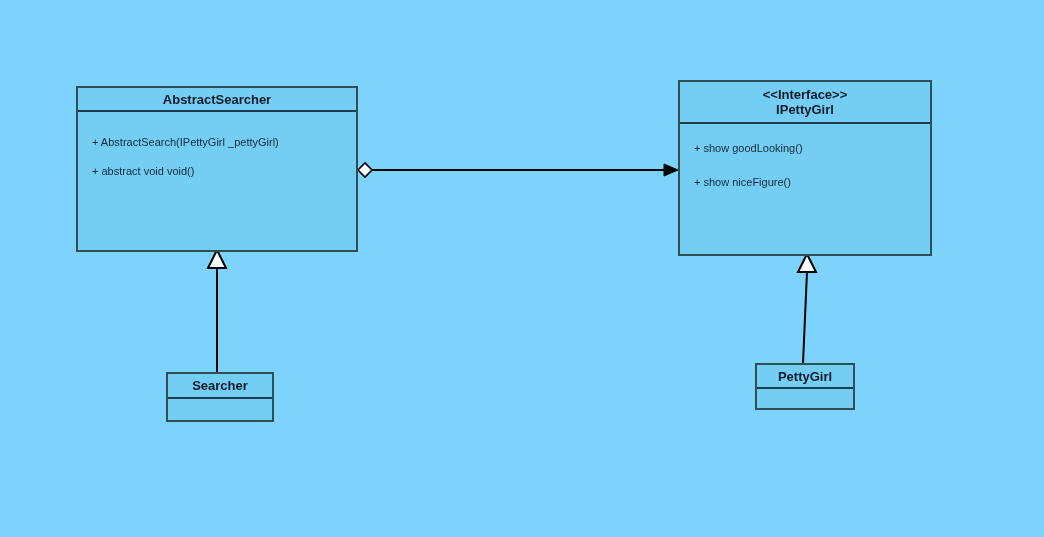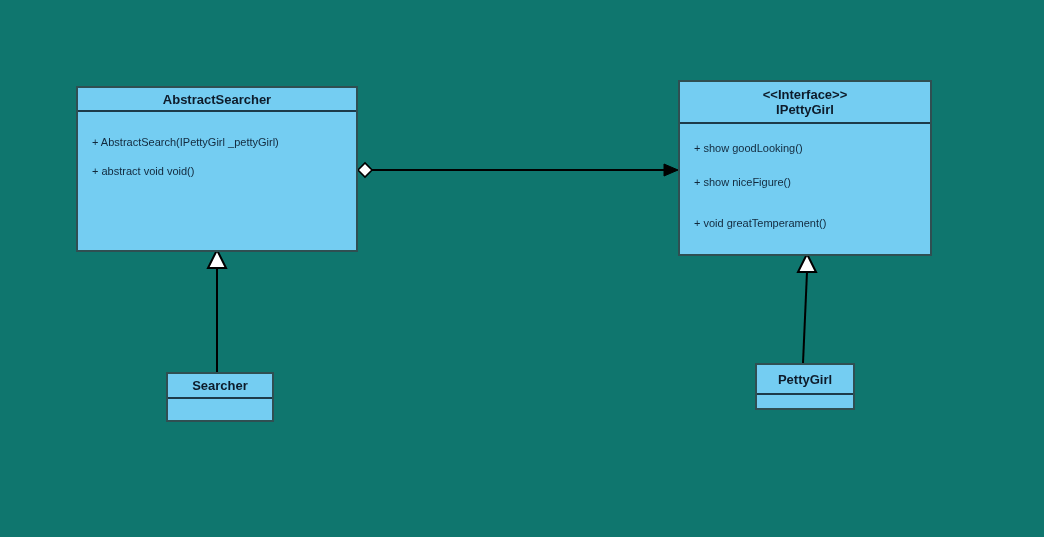"AbstractSearcher" #canvas { background: #0f766e -> #7dd3fc }
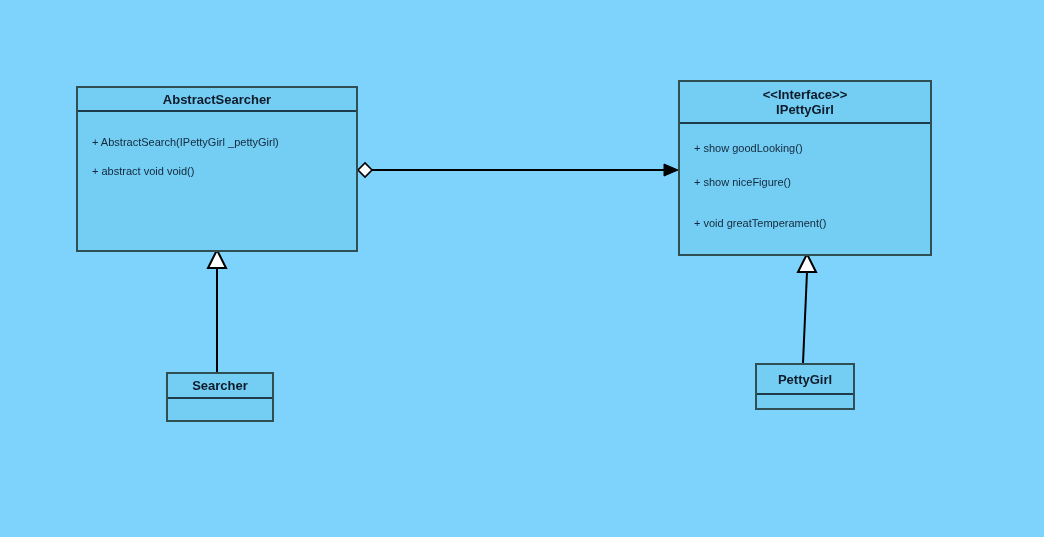"+ void greatTemperament()" span.member { html: <span>+ void greatTemperament()</span> -> none }
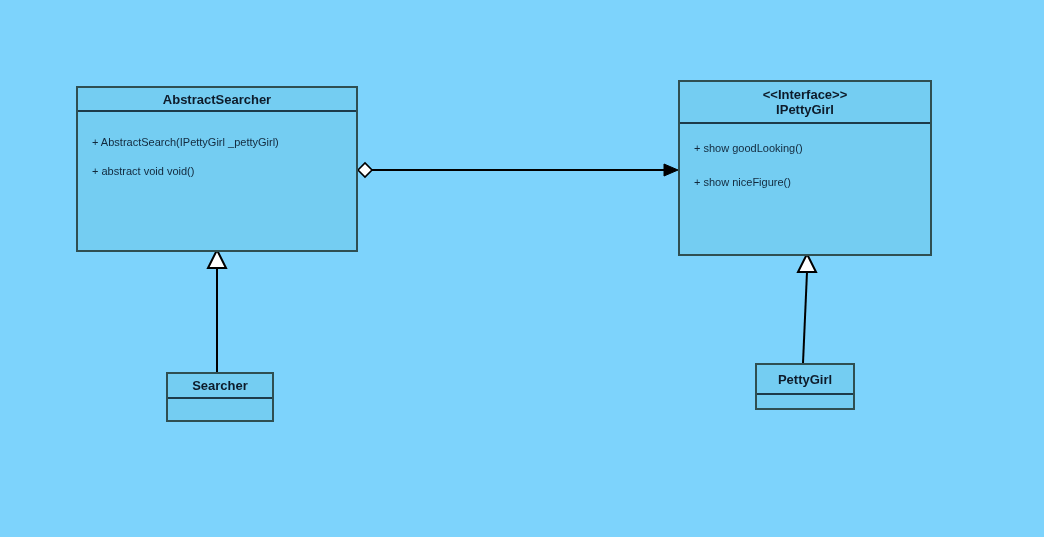"PettyGirl" #box-pettygirl .uml-header { height: 30px -> 24px }
